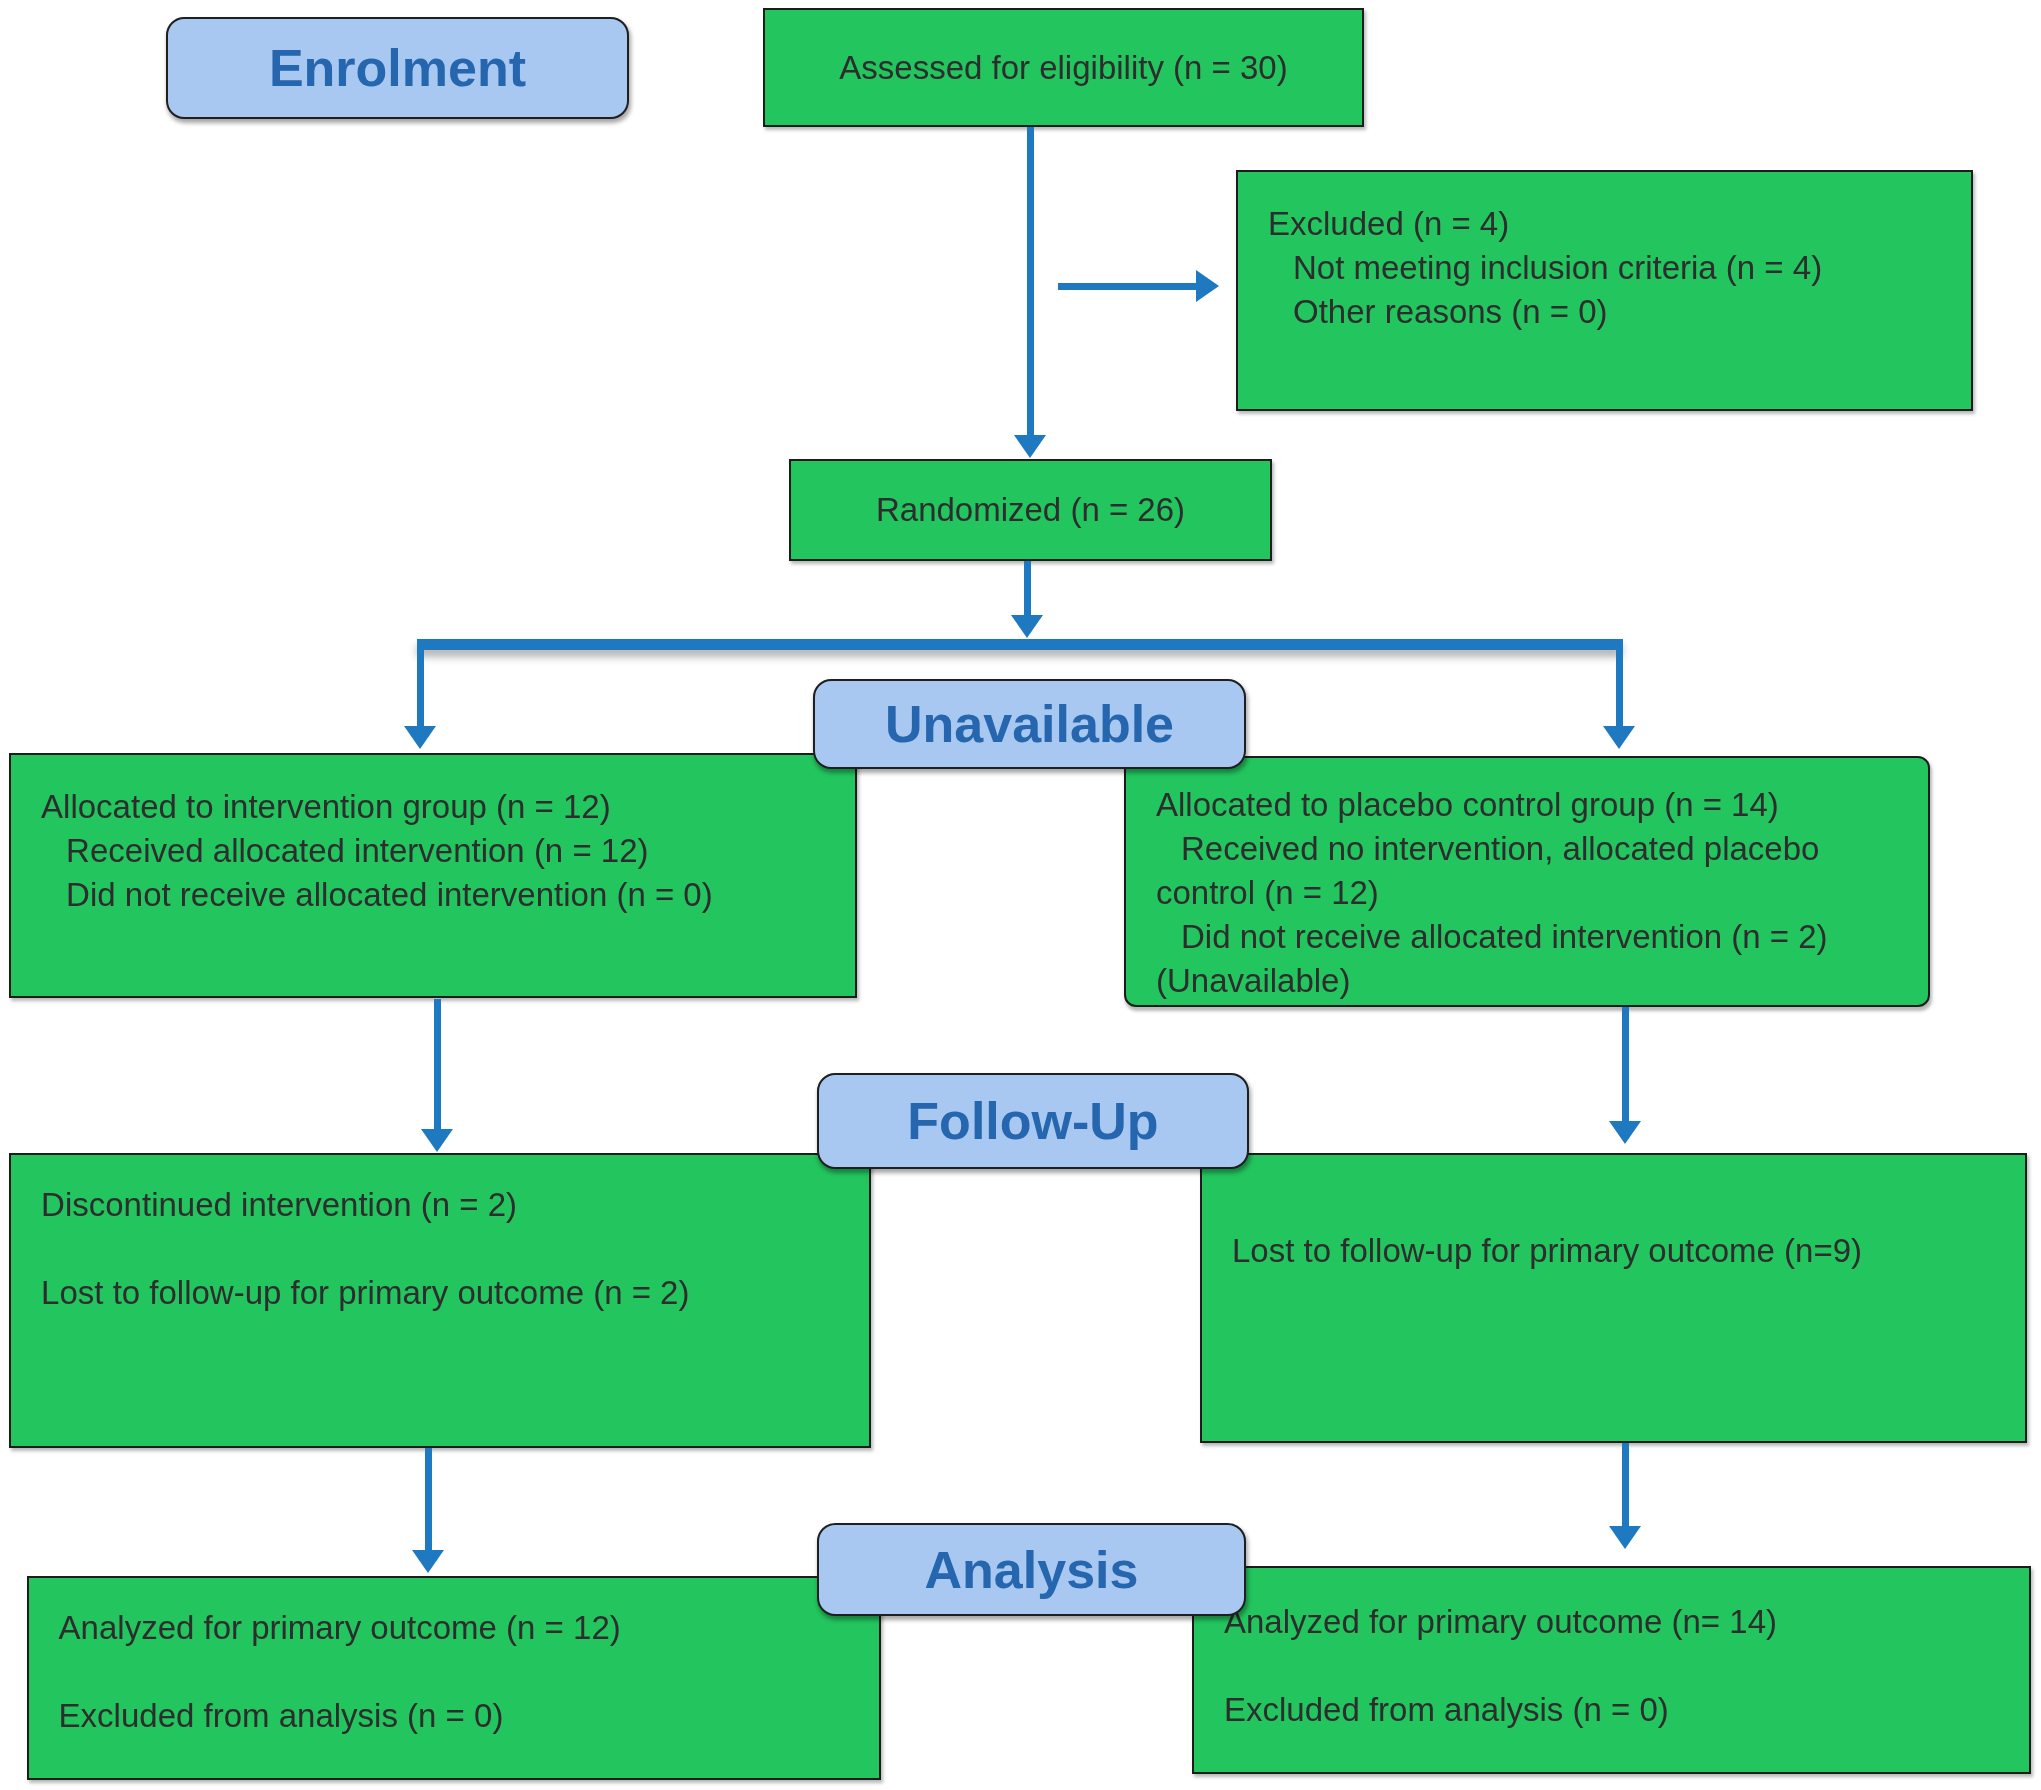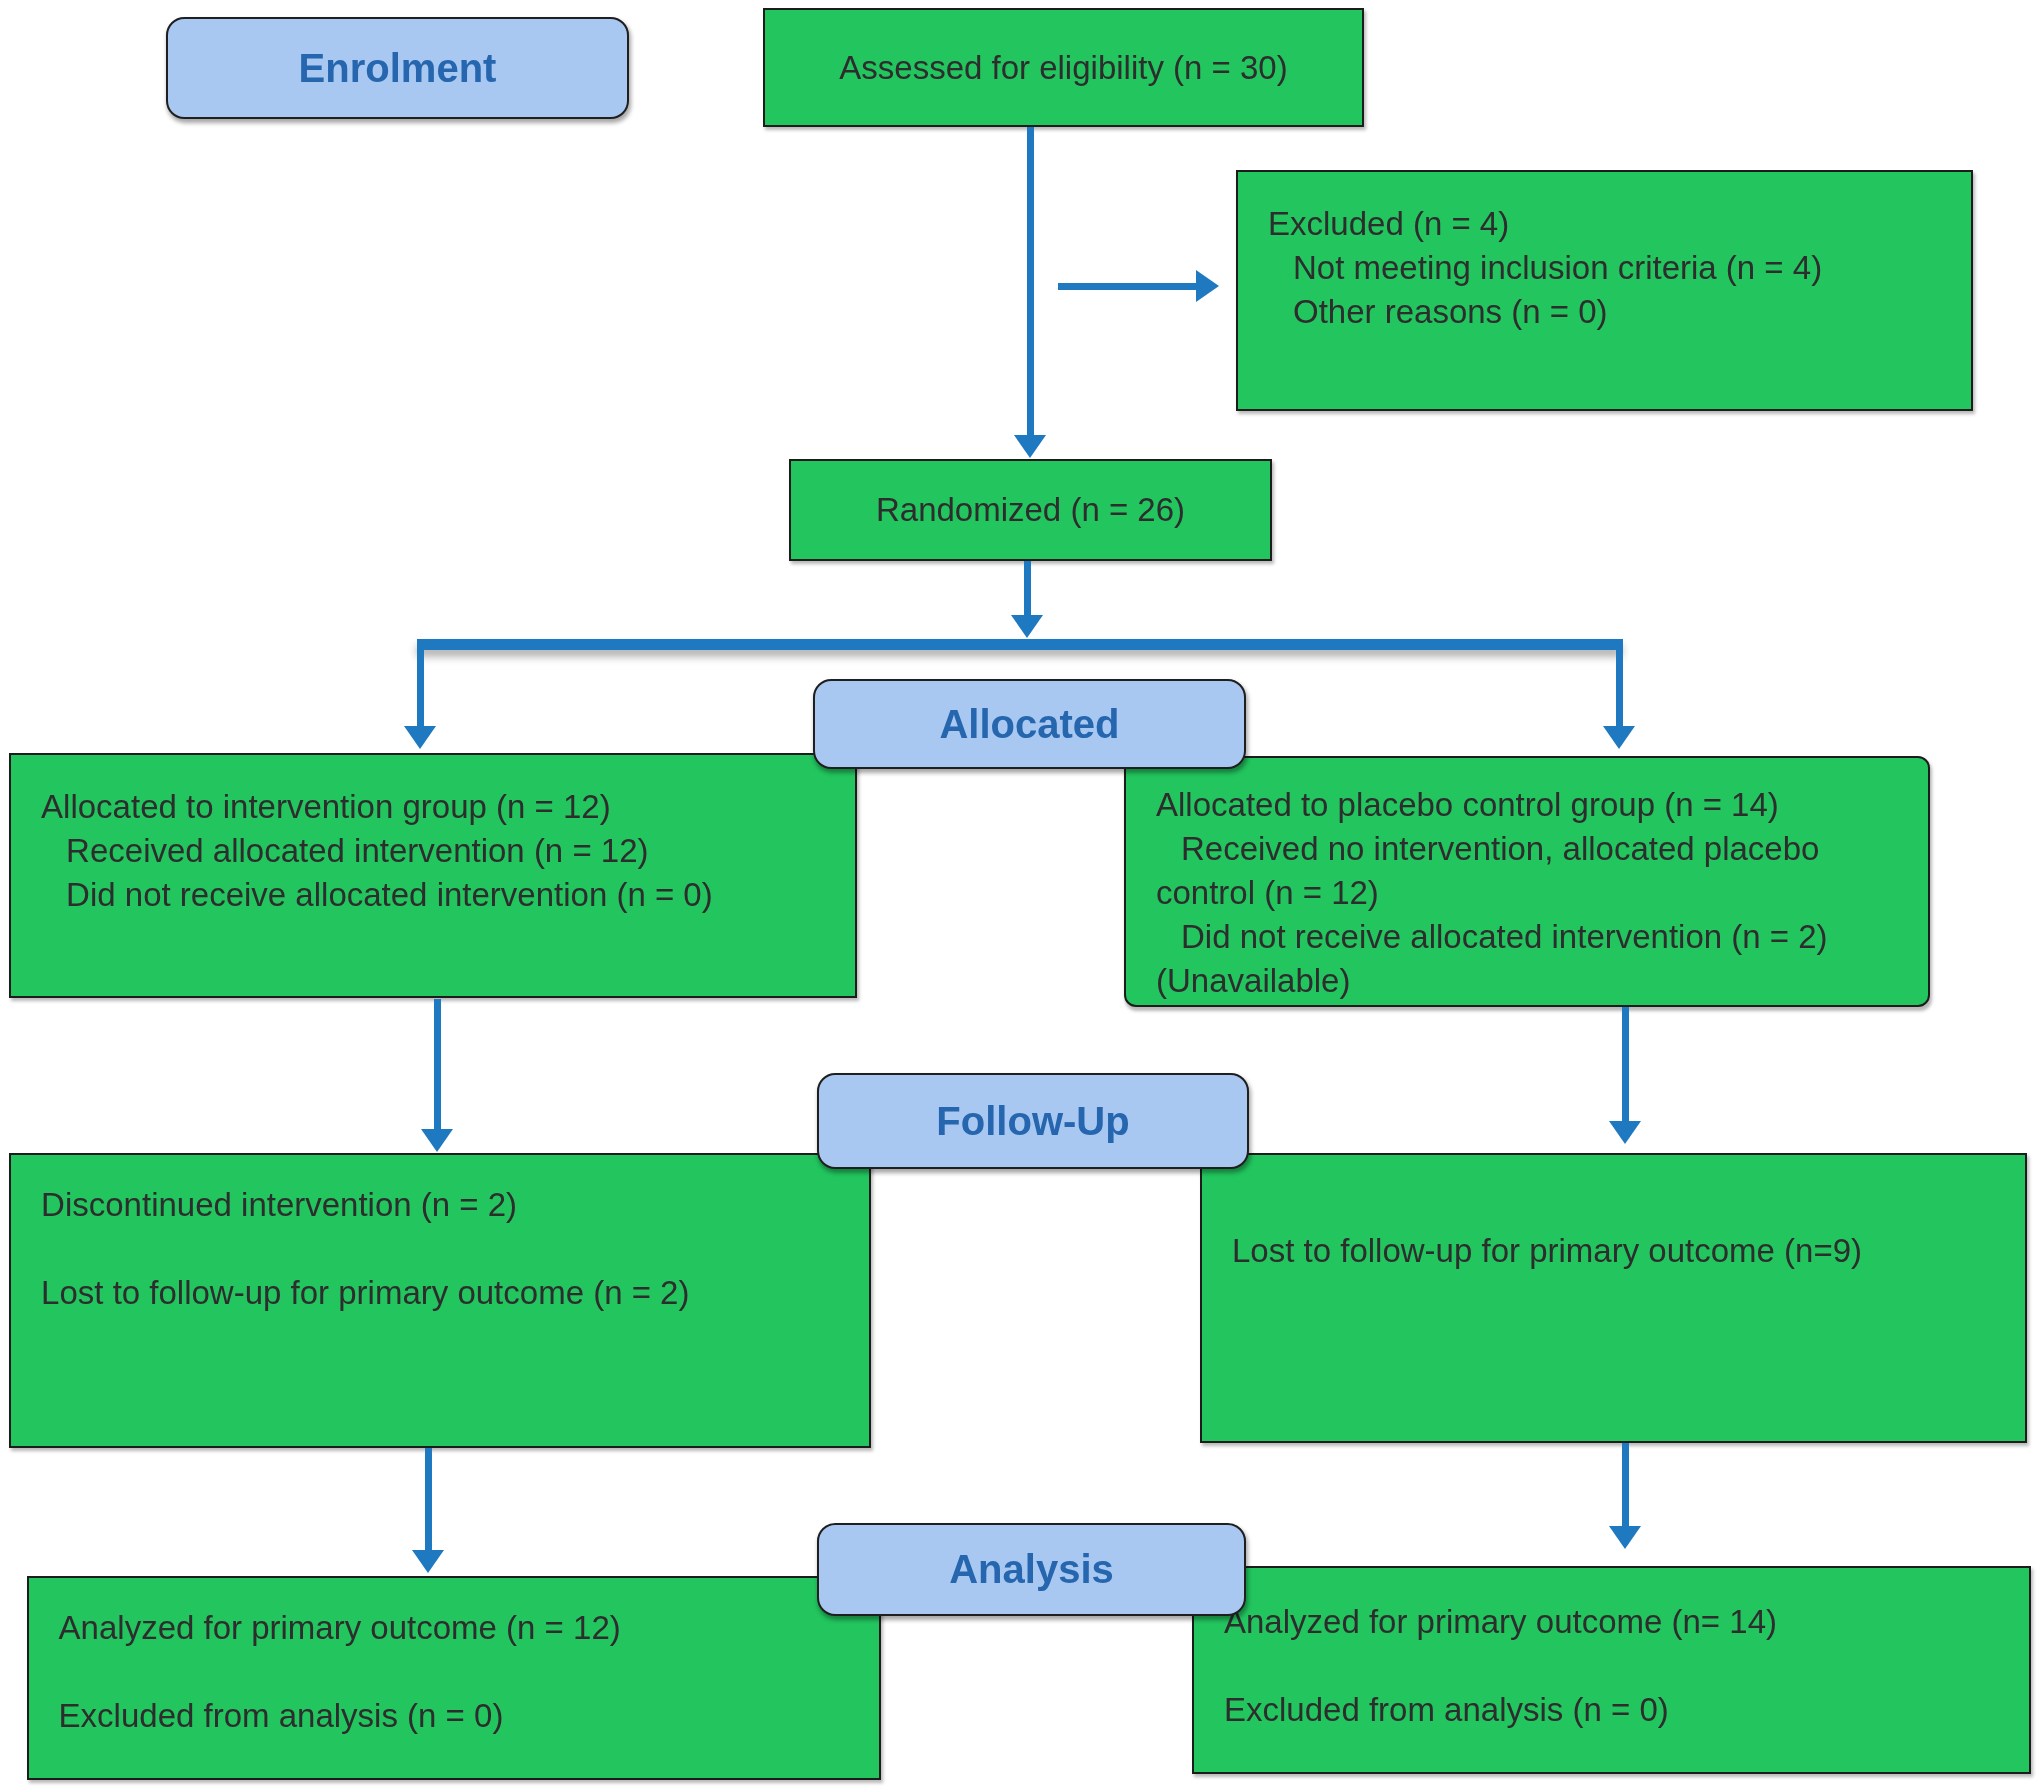"Enrolment" .banner { font-size: 40px -> 52px }
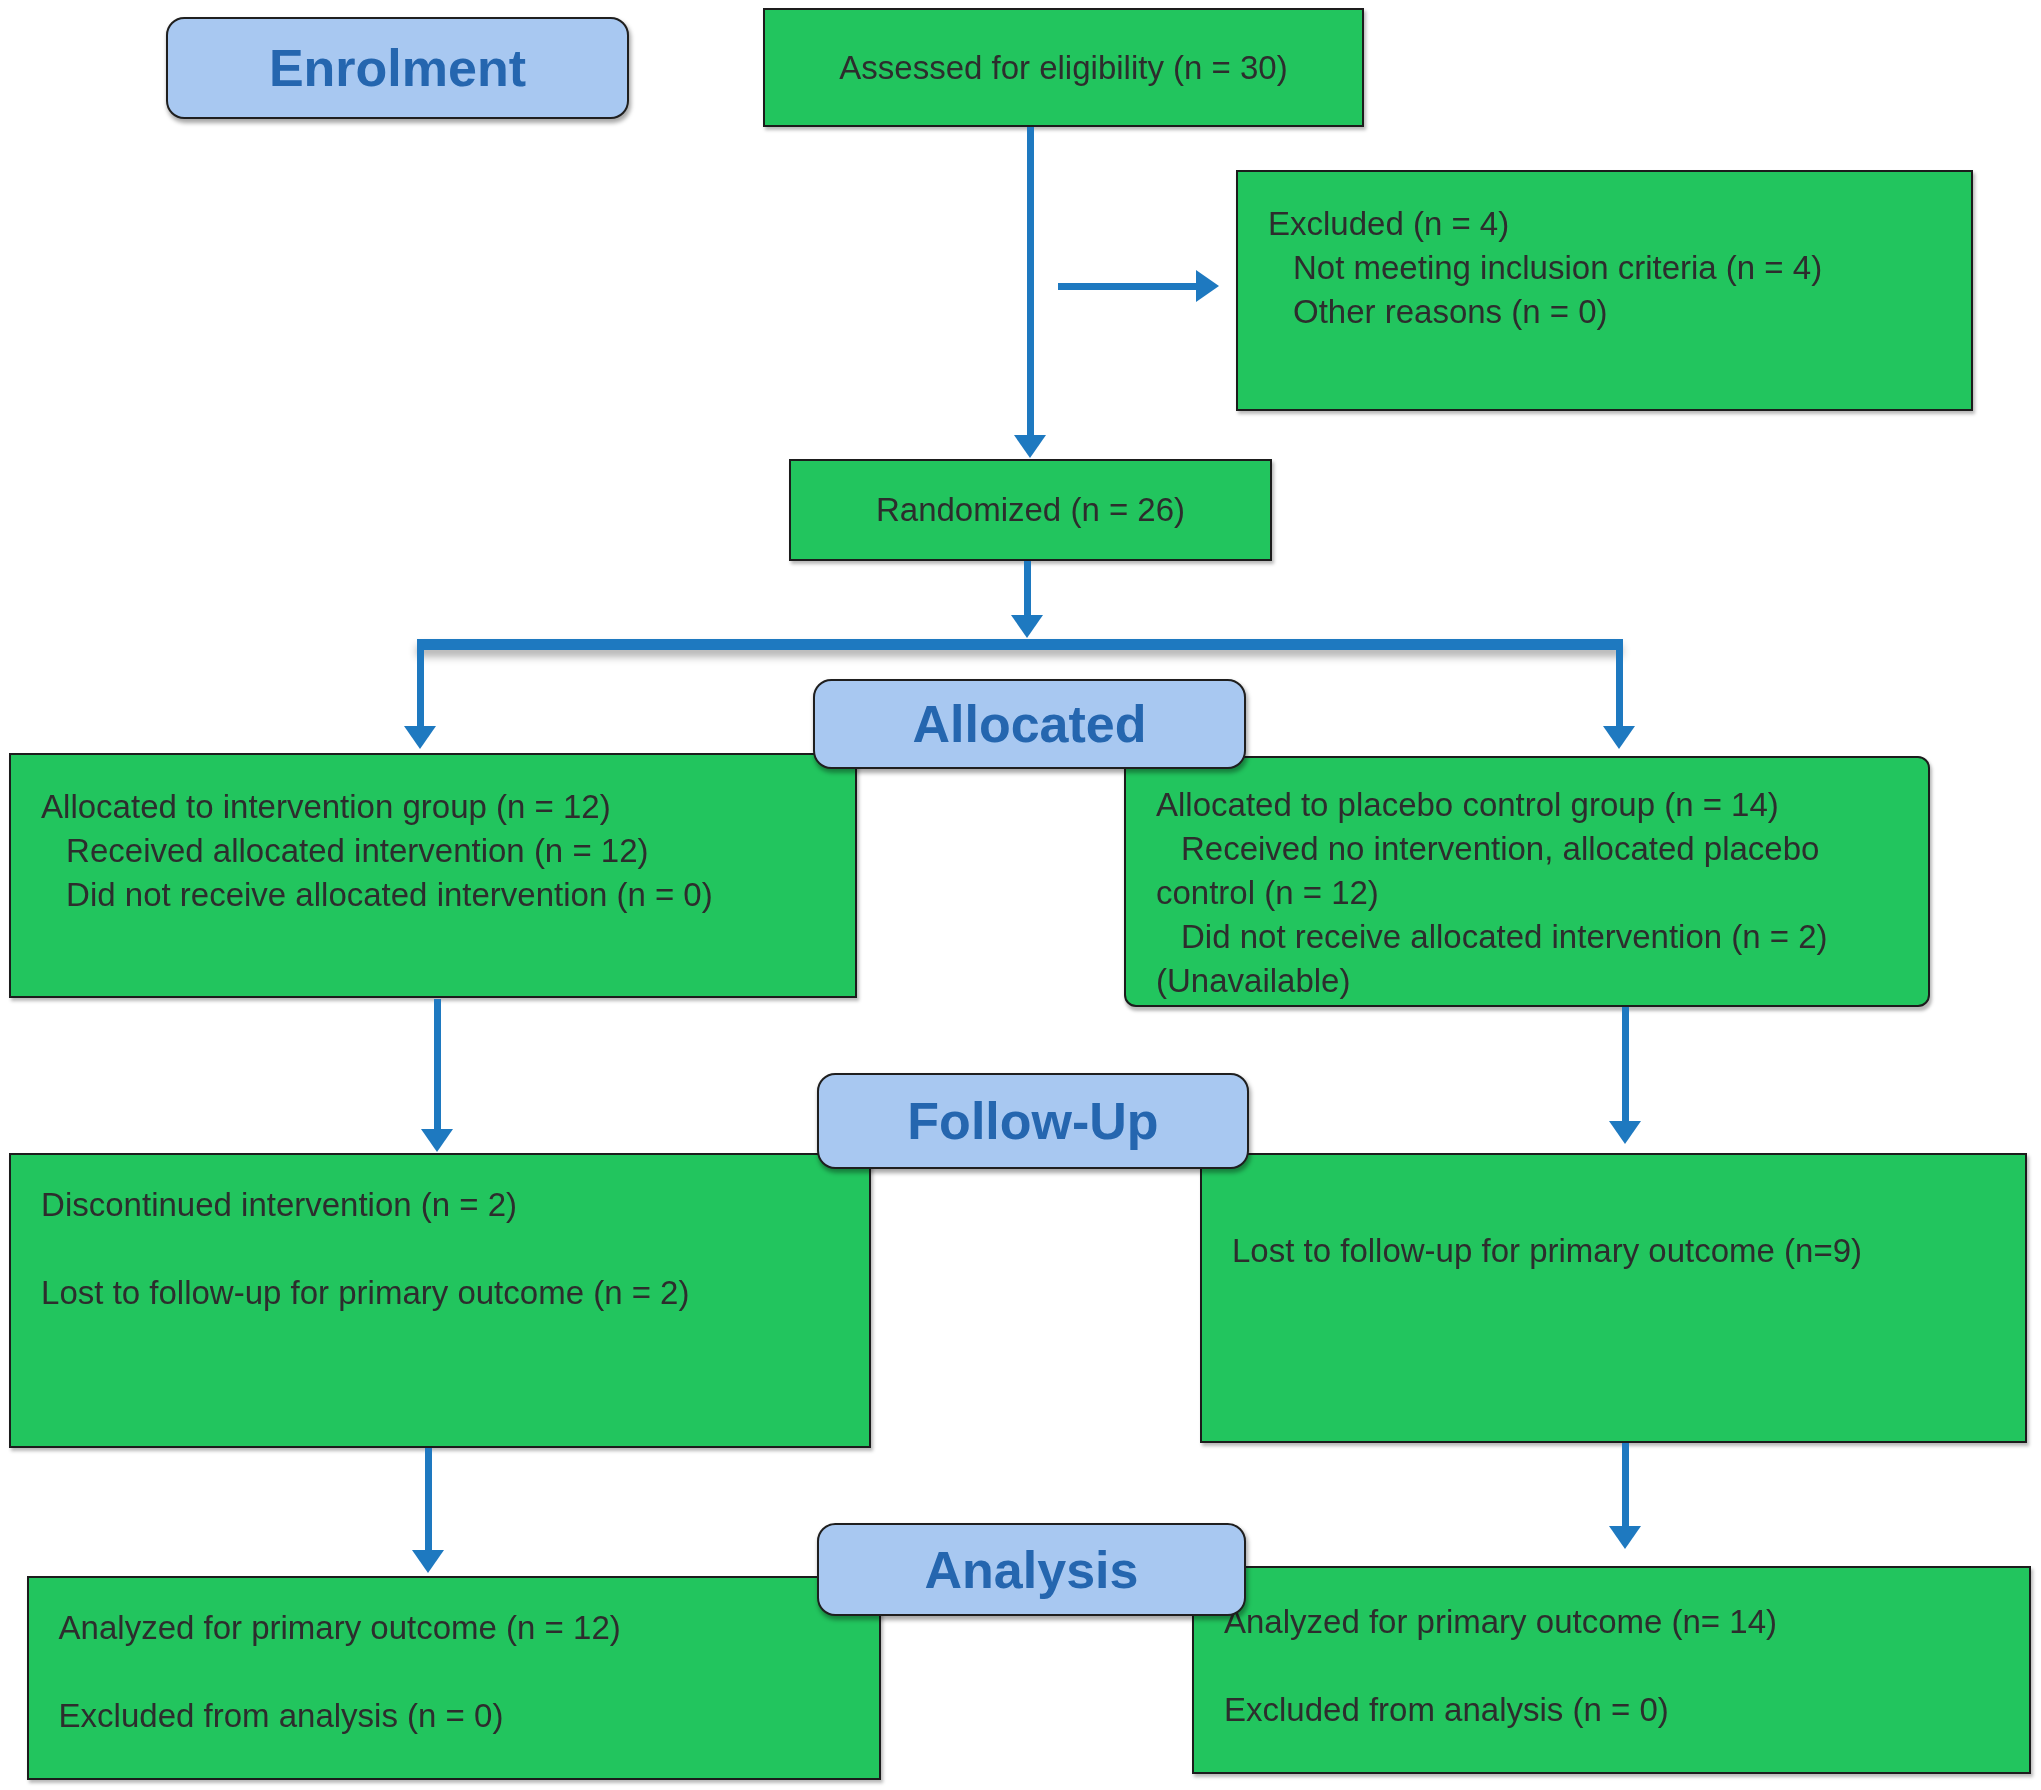"Allocated" span { text: Allocated -> Unavailable }
